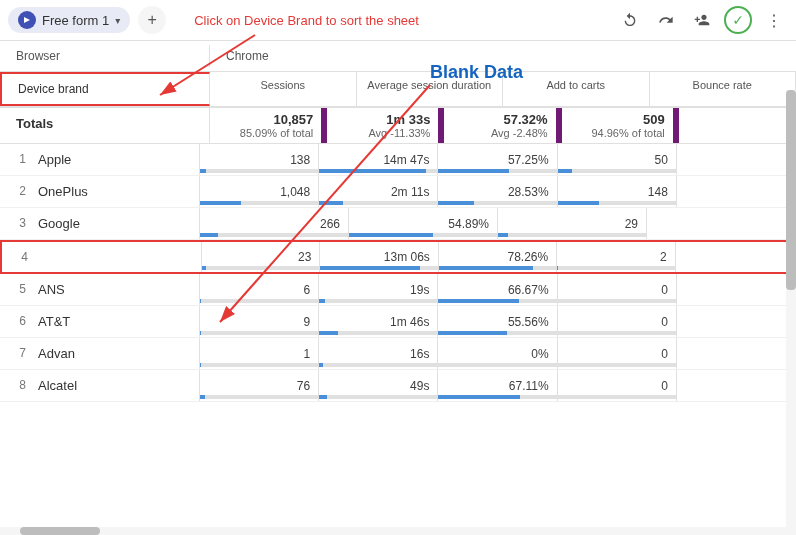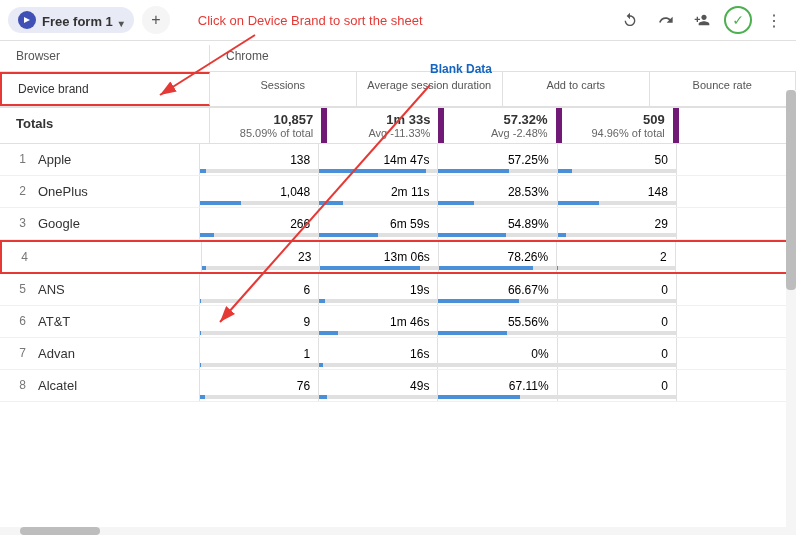"Free form 1" .form-selector { align-items: flex-end -> center; font-weight: bold -> none }
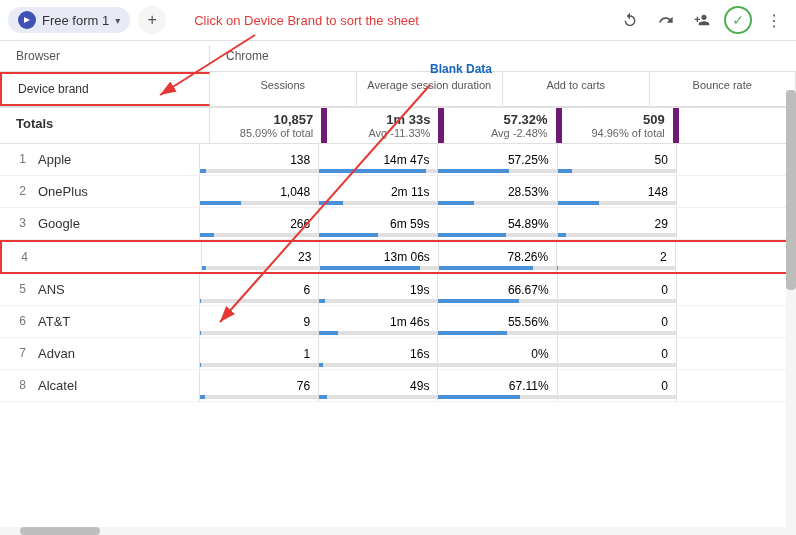"Blank Data" .blue-text { font-size: 12px -> 18px }
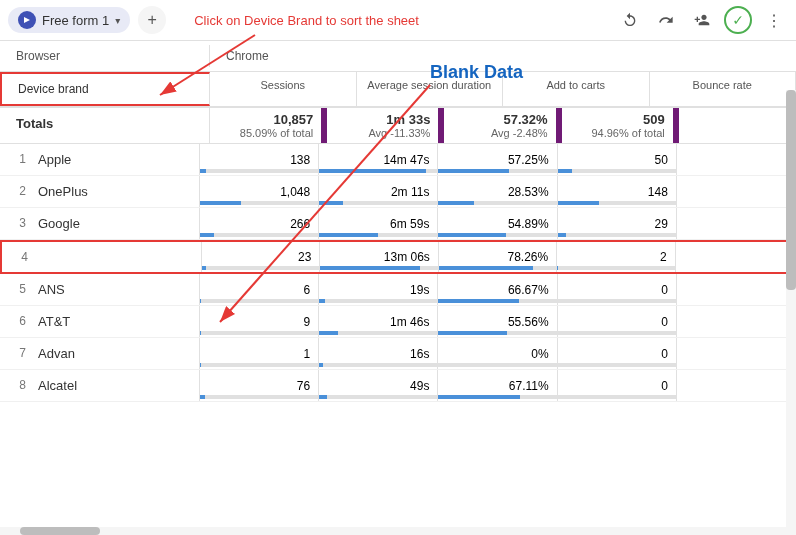"138" .row-cell { color: #000000 -> #404040 }
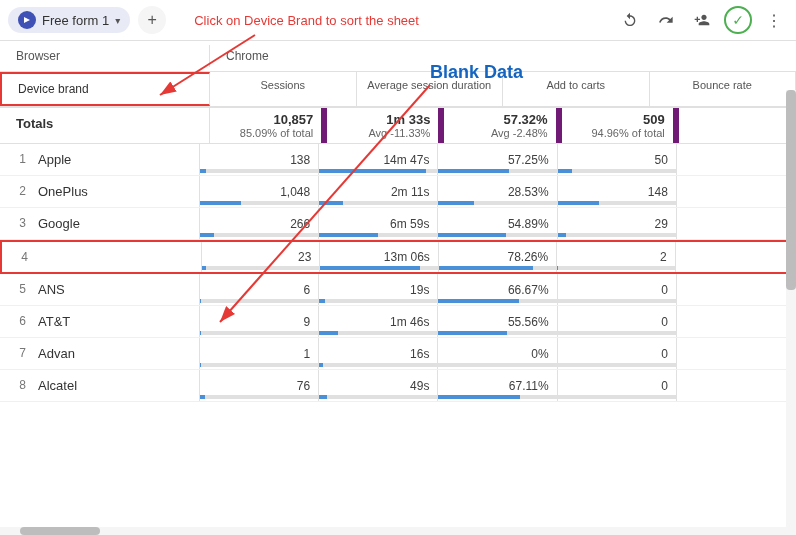"6m 59s" div.row-cell { html: <div> <span>6m 59s</span> <div></div> <div></div> </div> -> none }
